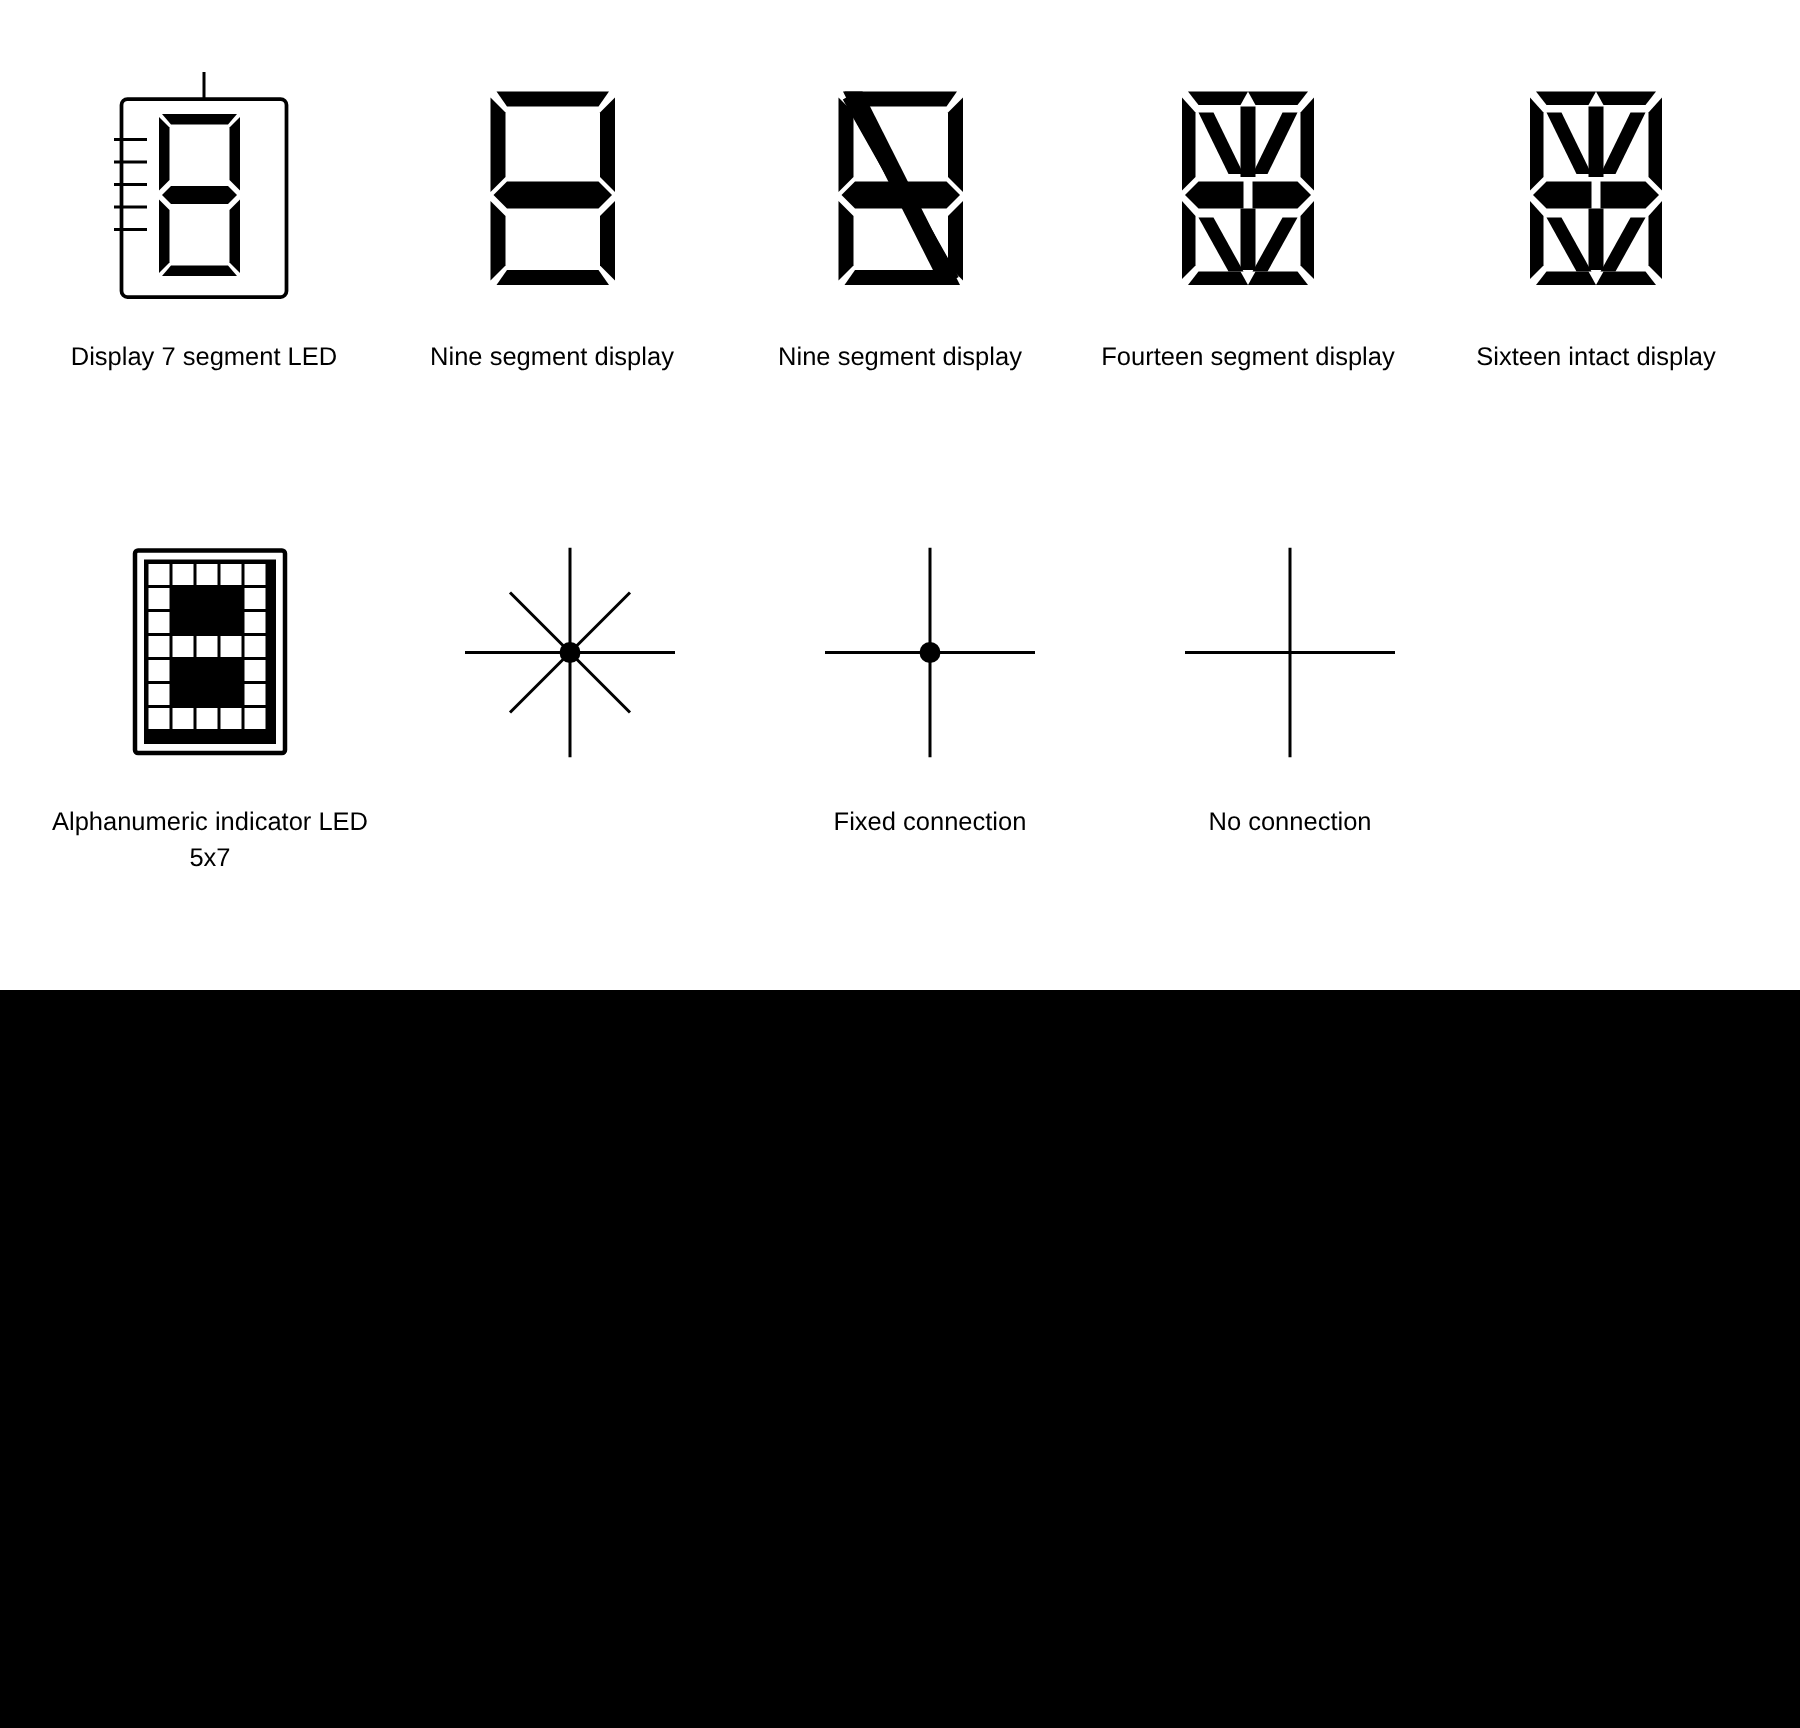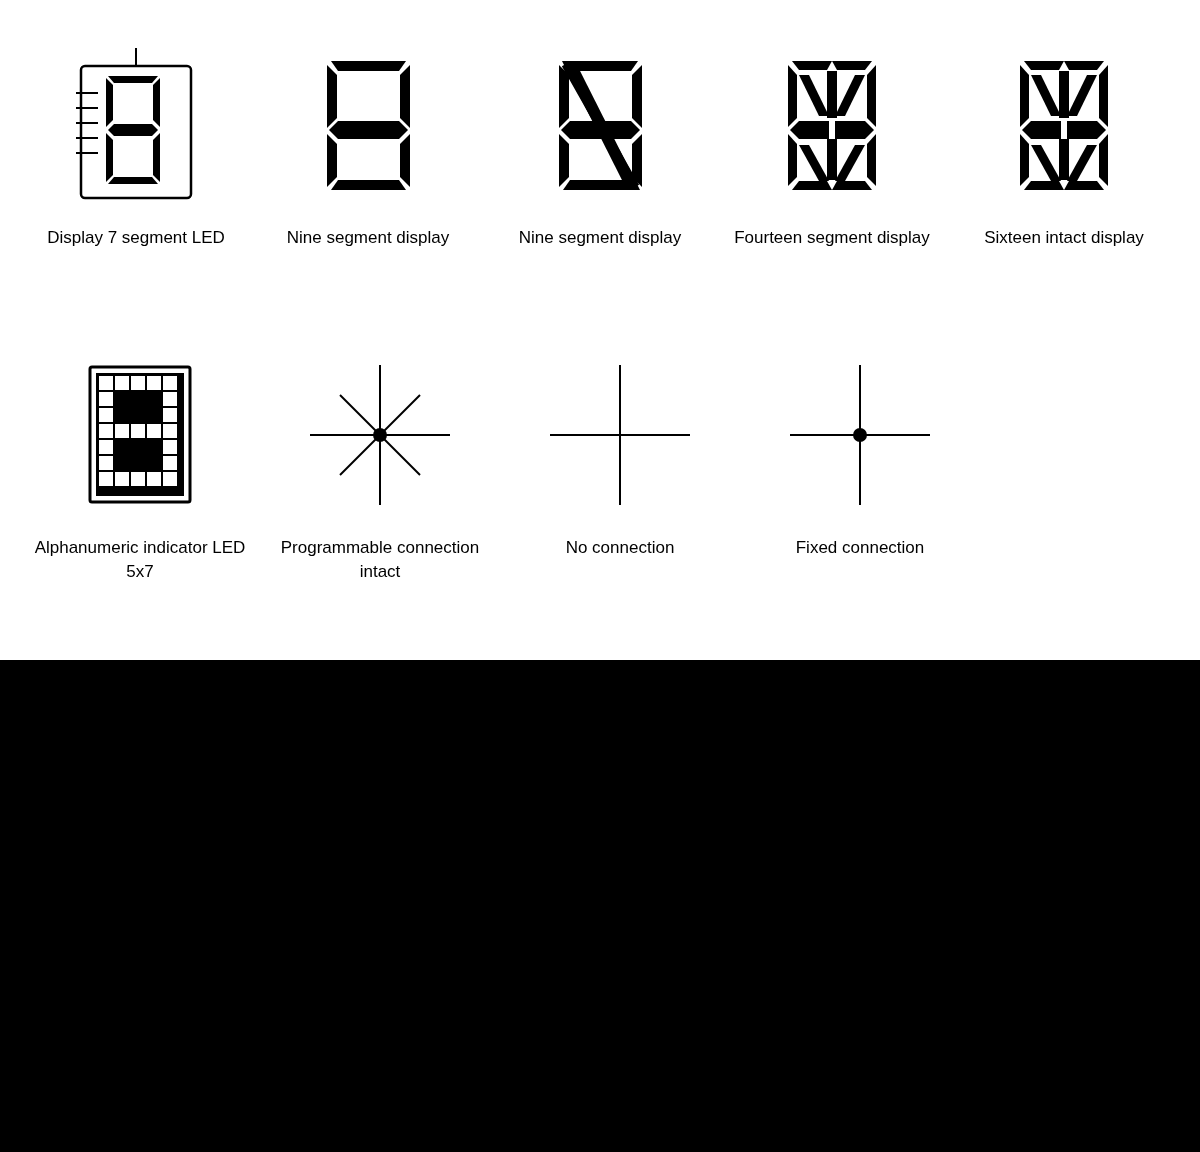"Programmable connection intact" div.label { html: <div>Programmable connection intact</div> -> none }
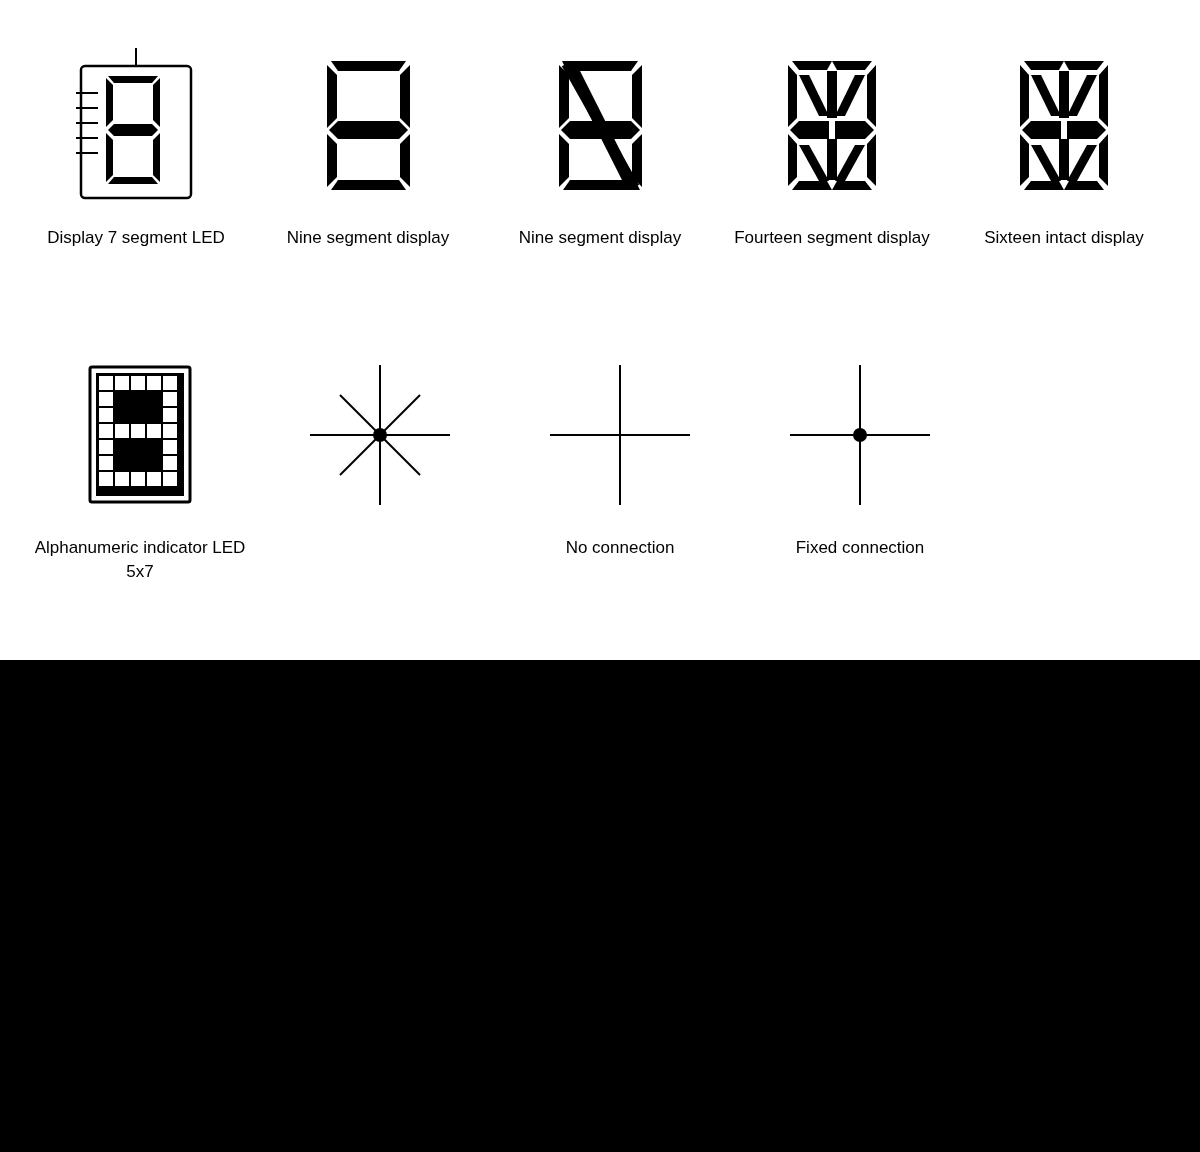"No connection" div.item { order: before "Fixed connection" -> after "Fixed connection" }
